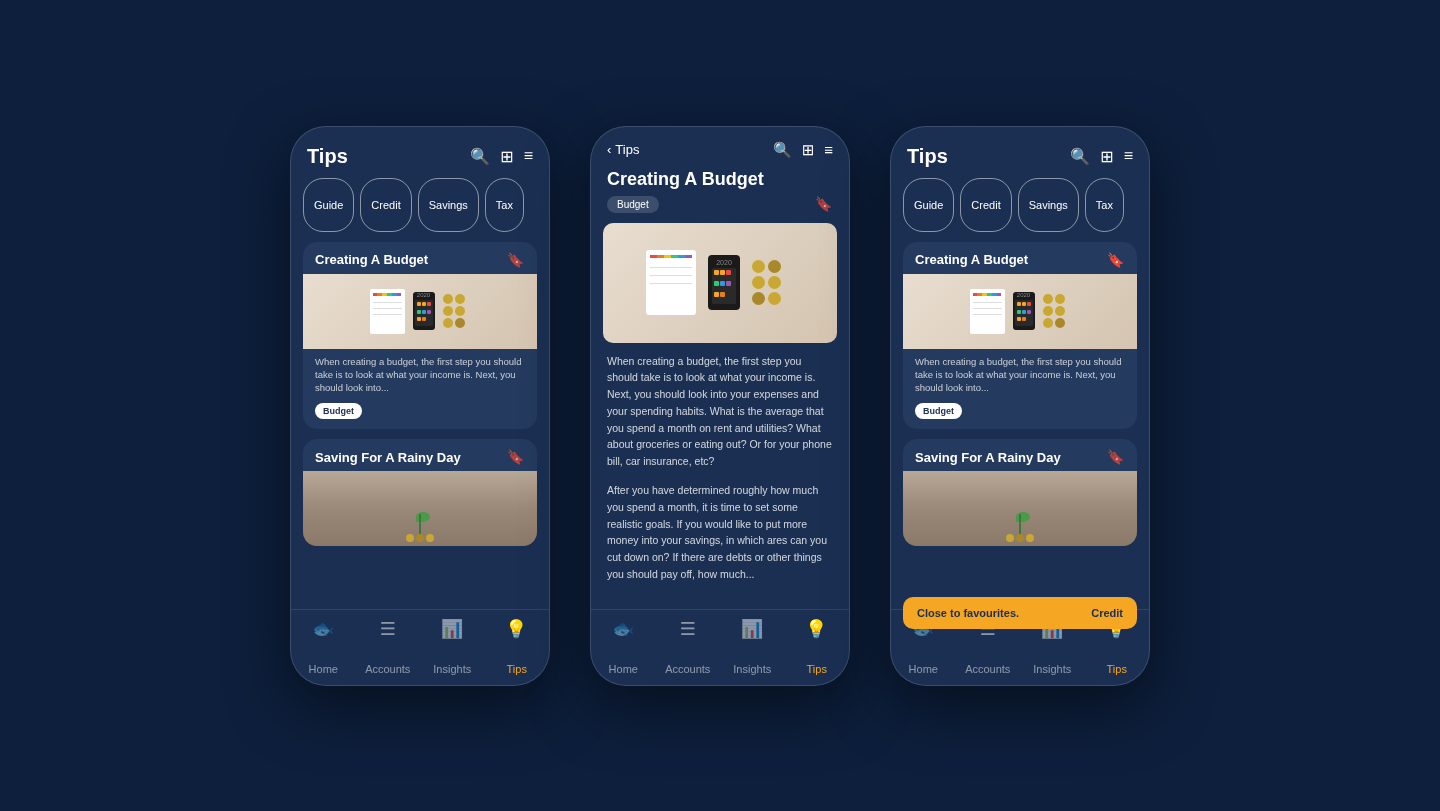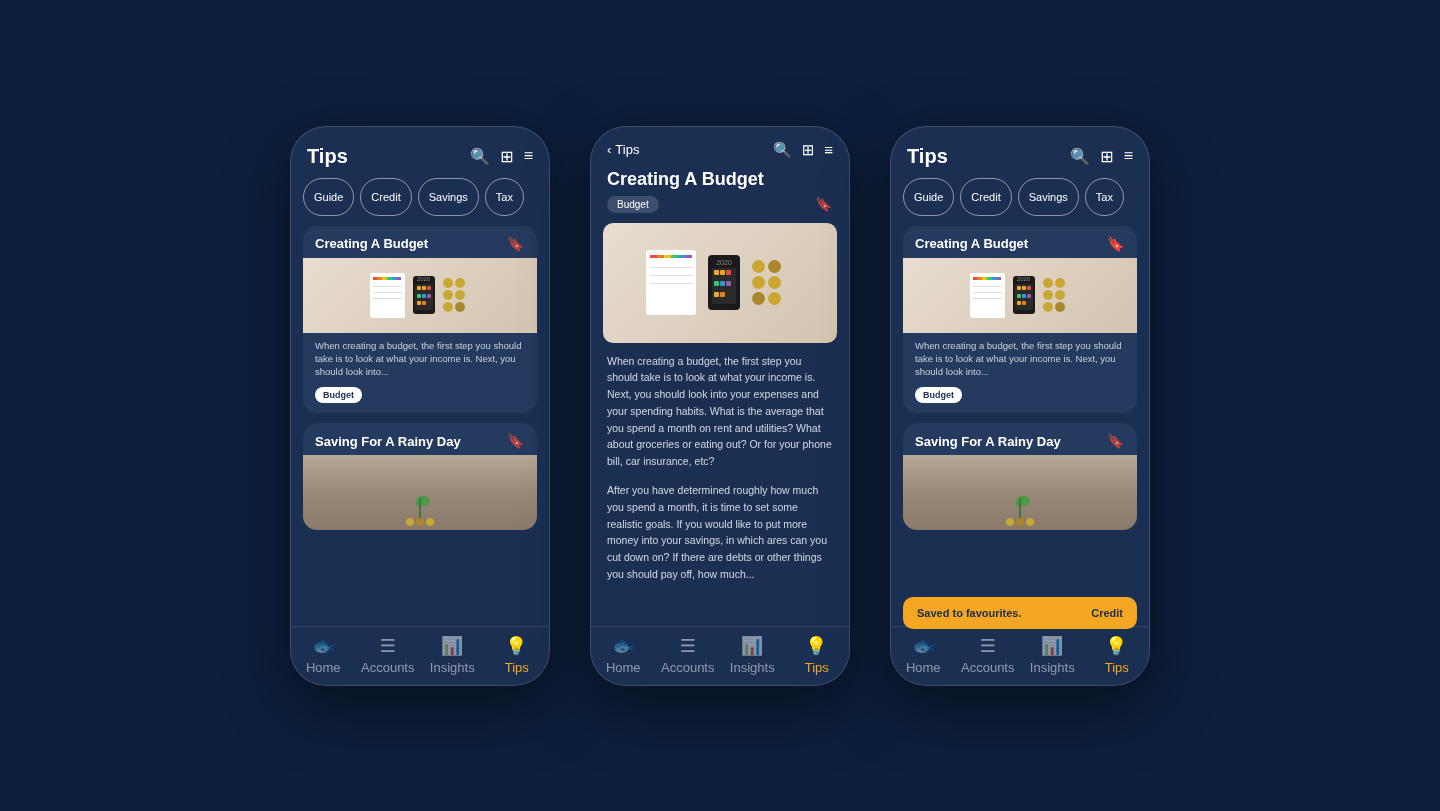"Guide" .filter-tab { padding: 12px 10px -> 20px 10px }
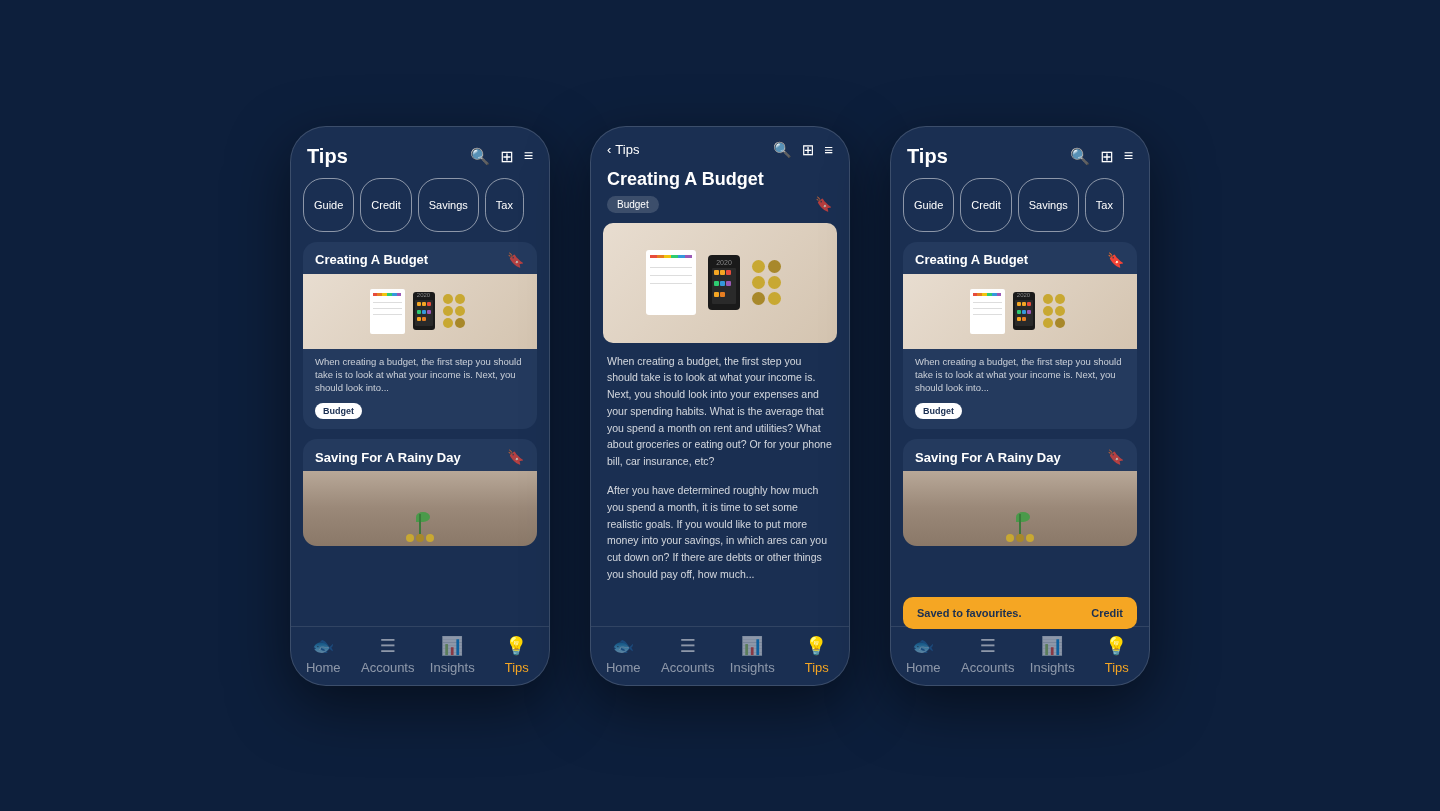"Saved to favourites." span.saved-toast-text { text: Saved -> Close }
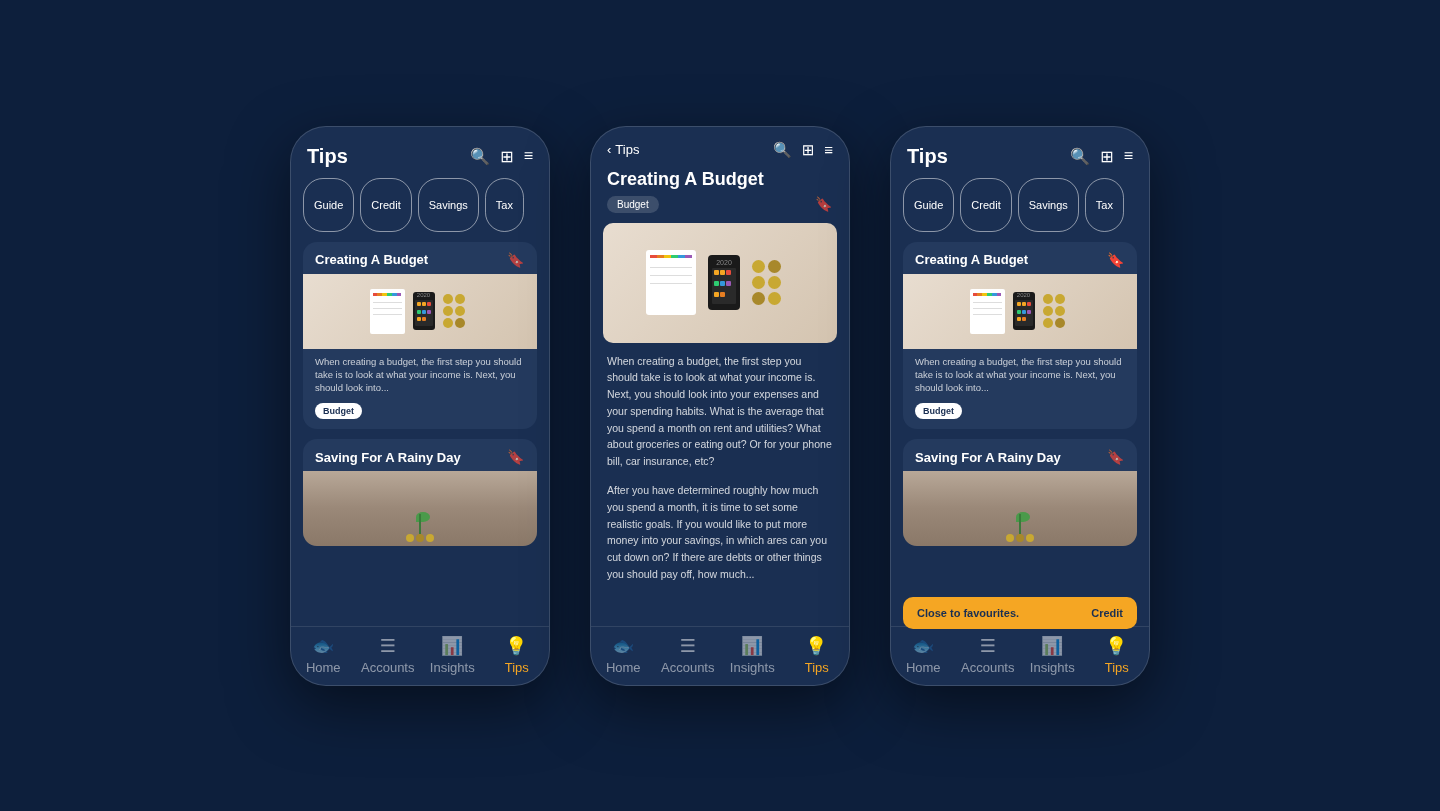"Home" .nav-label { font-size: 13px -> 11px; margin-top: none -> 20px }
